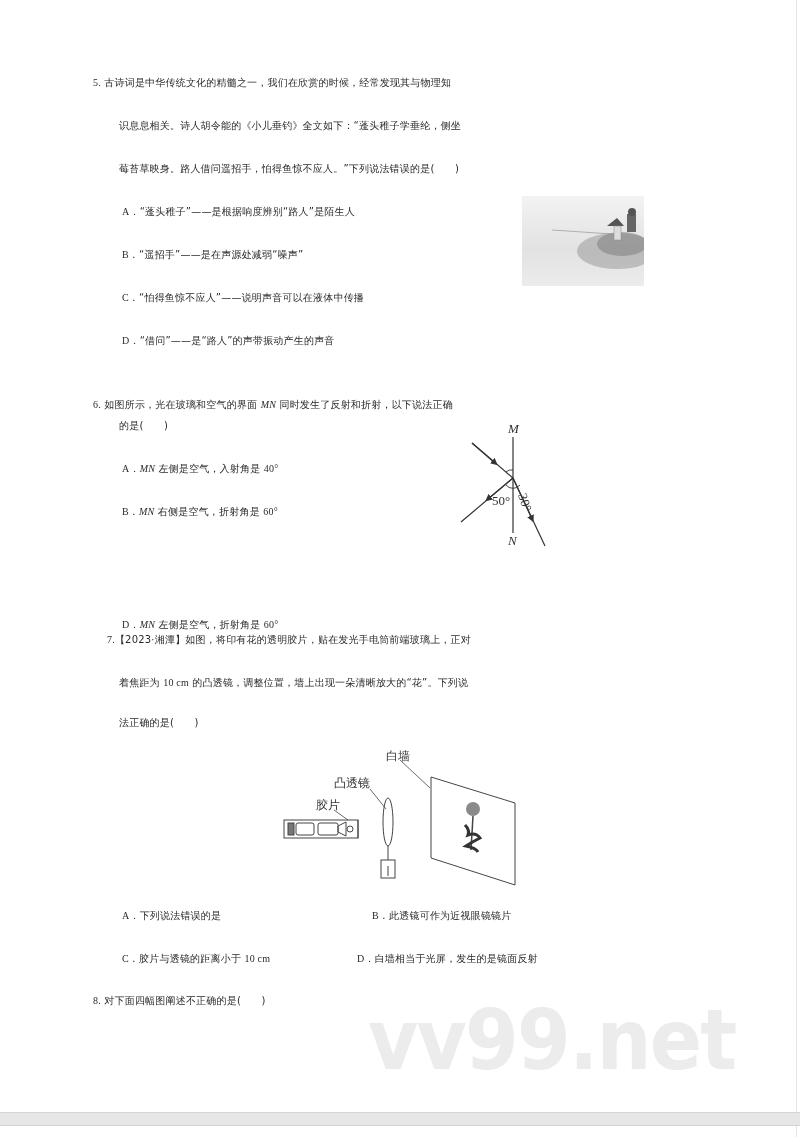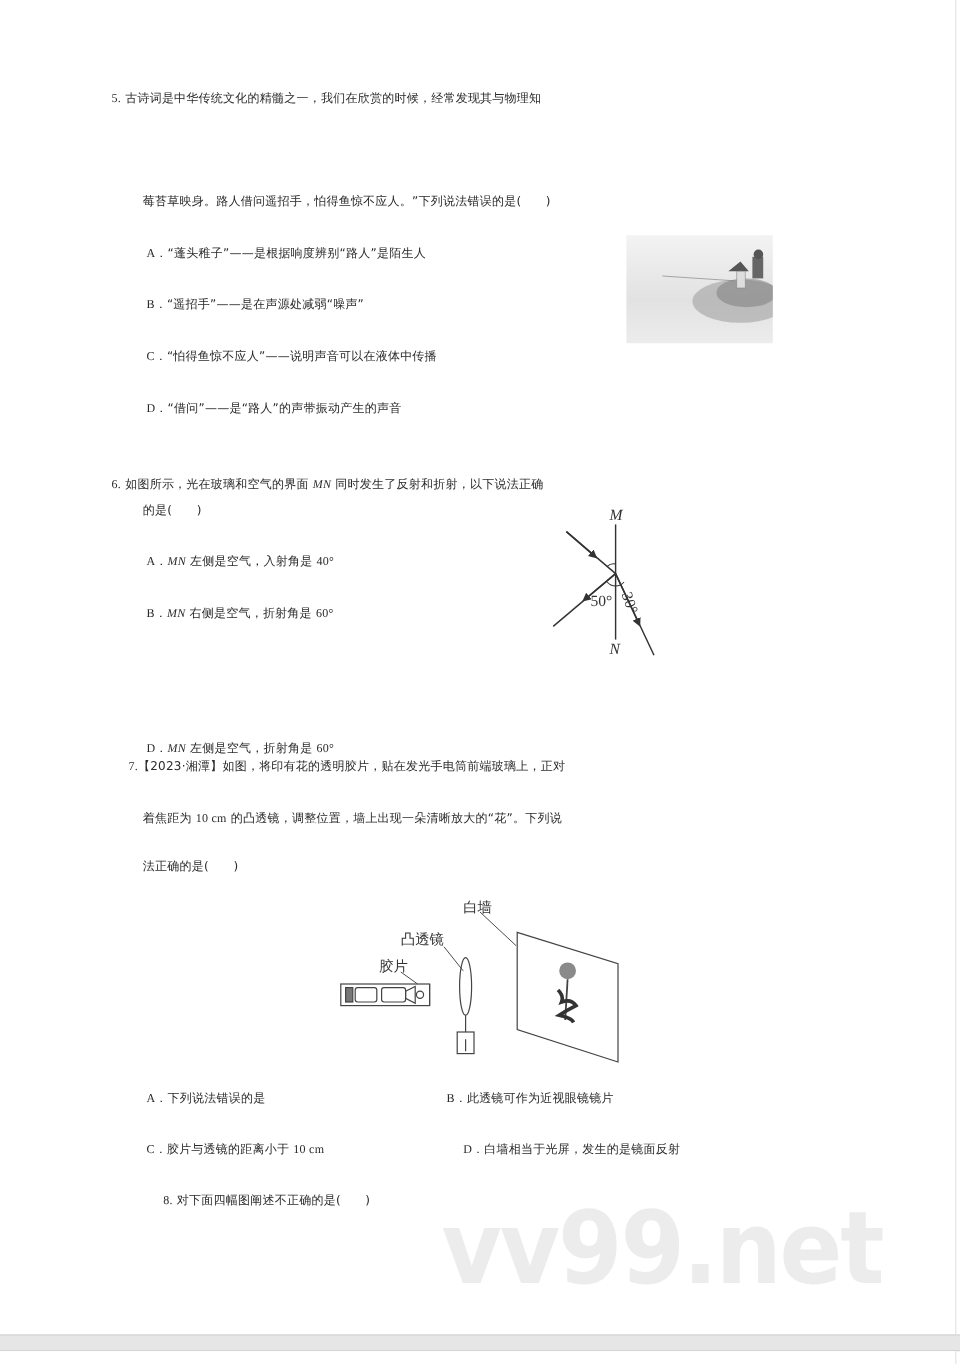"识息息相关。诗人胡令能的《小儿垂钓》全文如下：“蓬头稚子学垂纶，侧坐" div.line { html: none -> <div>识息息相关。诗人胡令能的《小儿垂钓》全文如下：“蓬头稚子学垂纶，侧坐</div> }
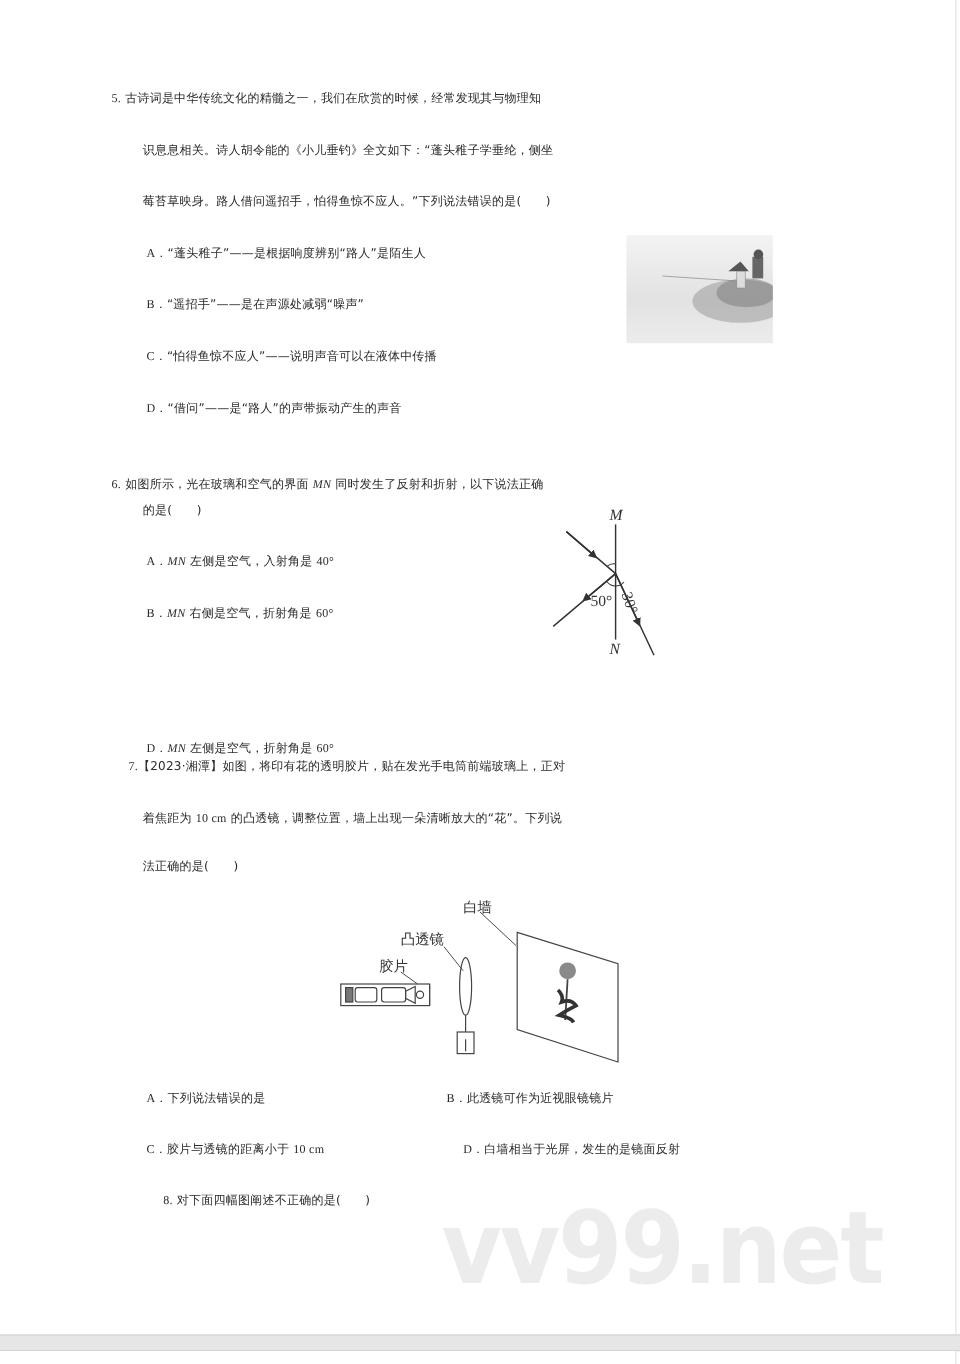"D．白墙相当于光屏，发生的是镜面反射" div.line { left: 386px -> 357px }
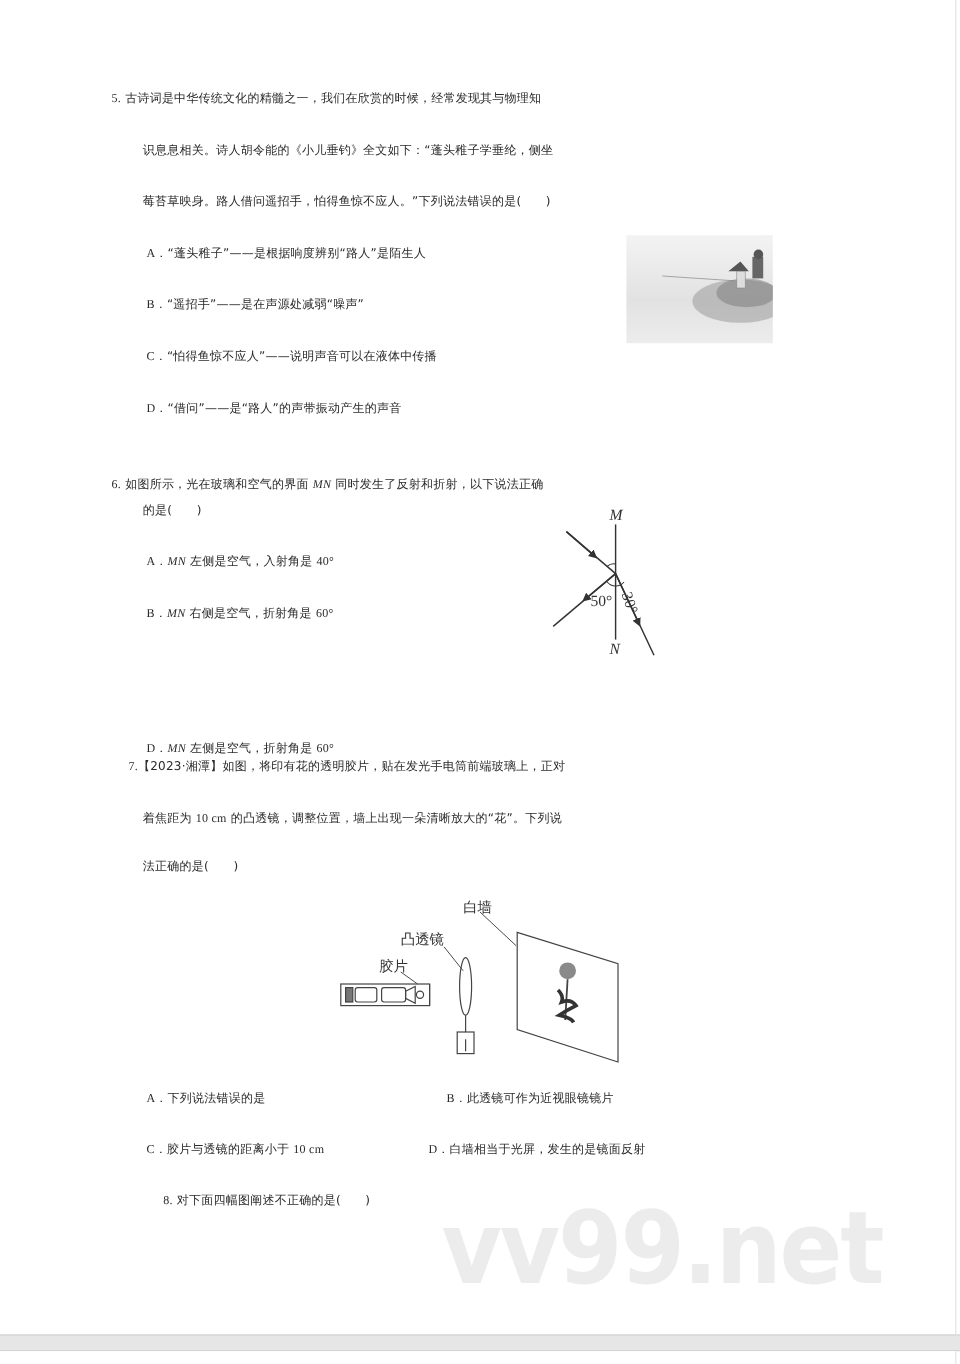"8. 对下面四幅图阐述不正确的是( )" div.line { margin-left: 43px -> none }
